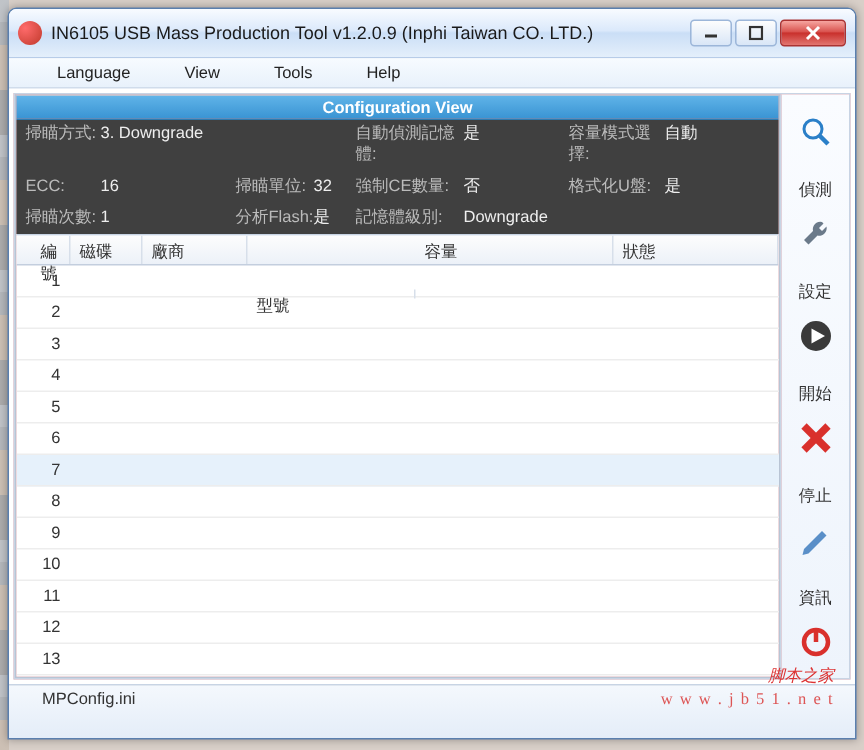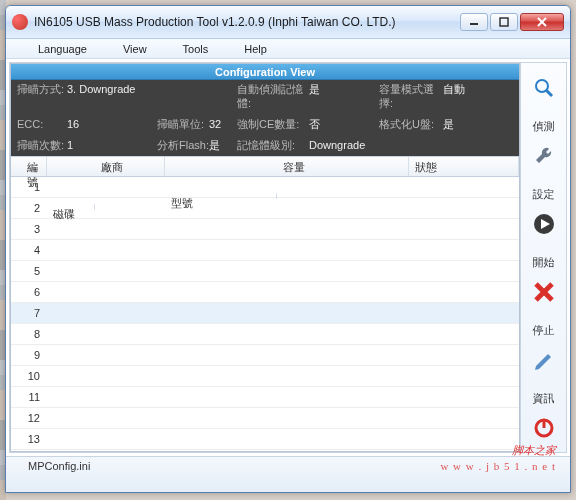"磁碟" .c1 { margin-top: 47px -> none }
